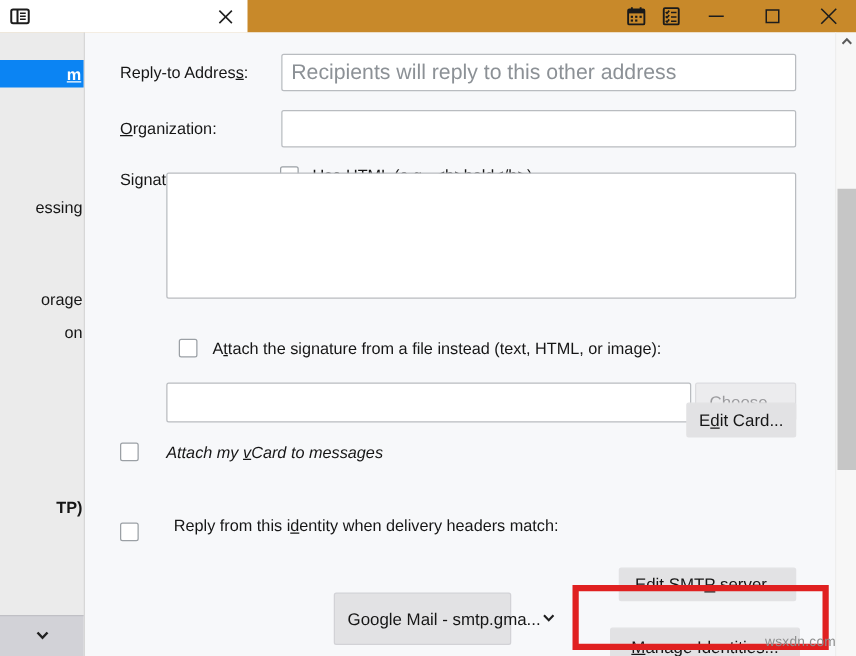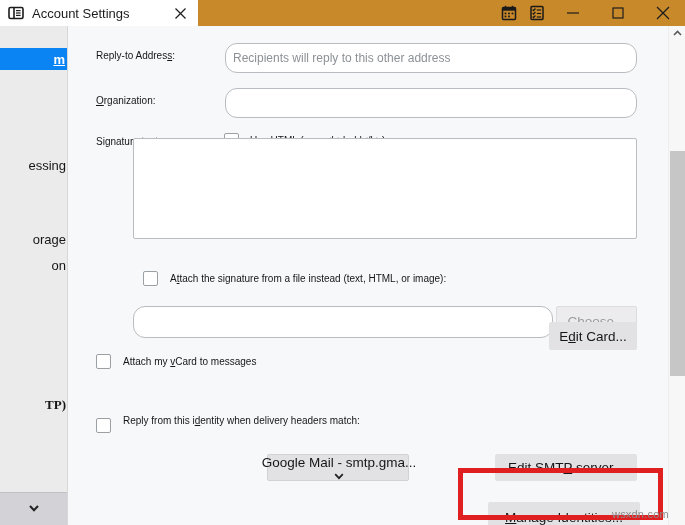"Account Settings" span.tab-title { html: <span>Account Settings</span> -> none }
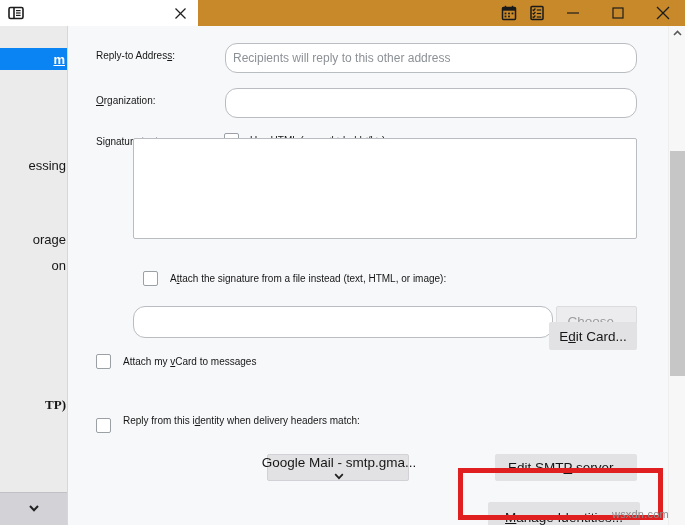"Reply-to Address:" .lbl { font-size: 10px -> 13px }
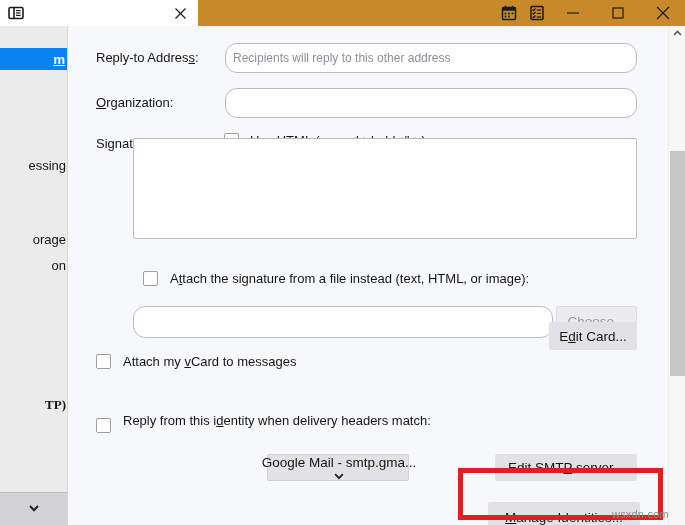"Recipients will reply to this" .field { border-radius: 12px -> 2px; font-size: 12px -> 17px }
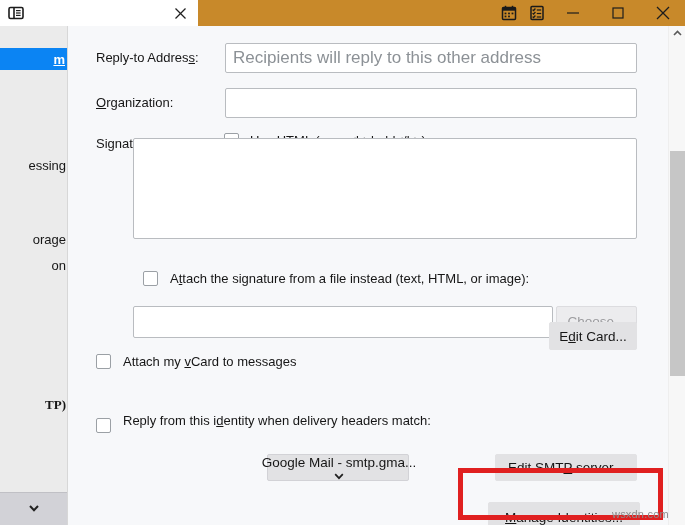"Attach my vCard to messages" div.row { font-style: none -> italic; gap: 12px -> 22px }
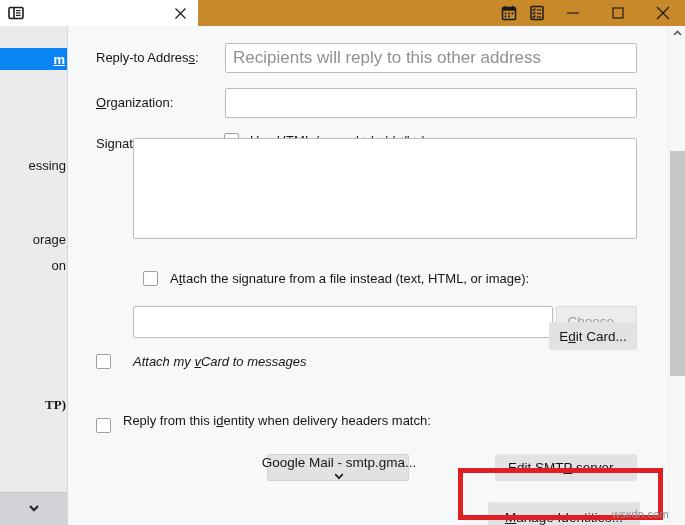"TP)" .side-item.bold { font-family: Liberation Serif, serif -> none }
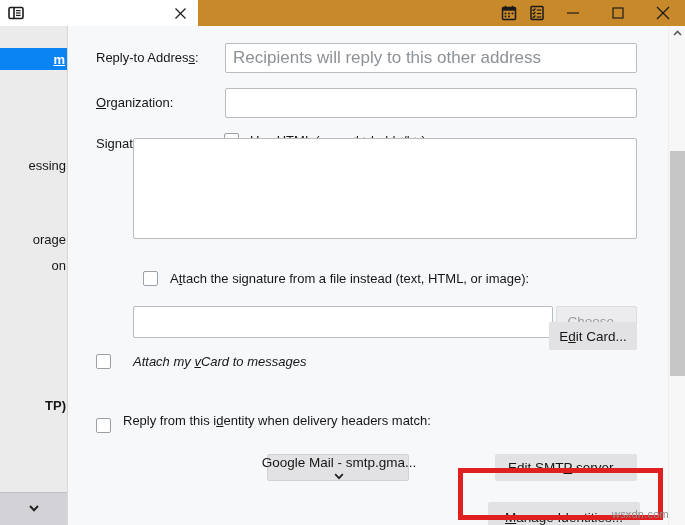"Reply from this identity when" div.row { gap: 12px -> 28px }
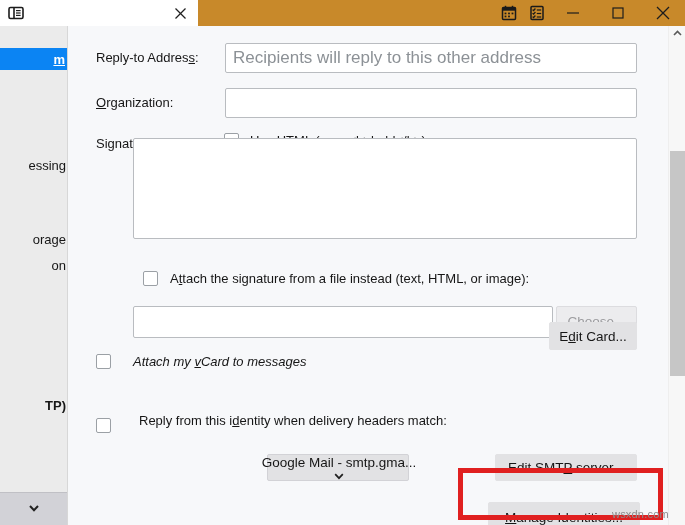"Google Mail - smtp.gma..." div.dropdown { flex-direction: column -> none; height: 27px -> 42px; top: 428px -> 448px }
